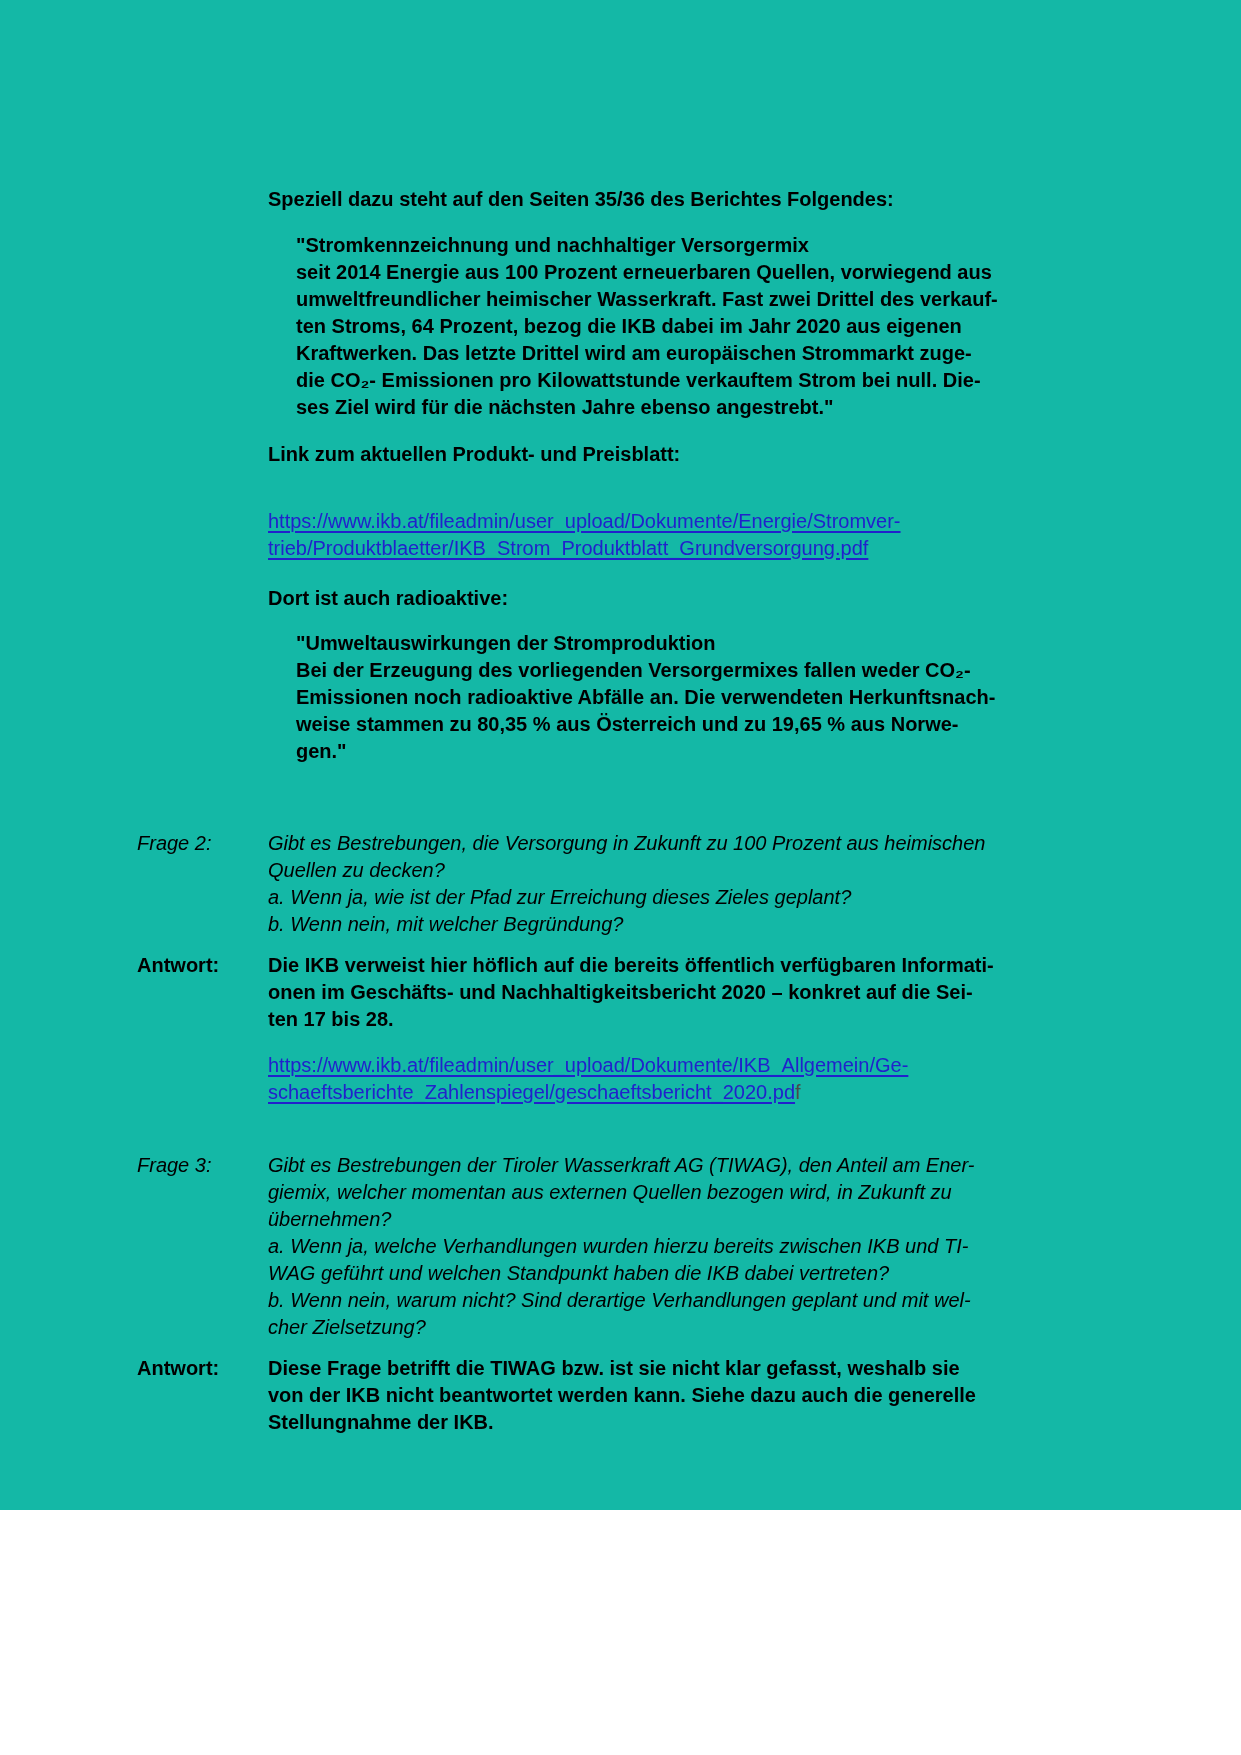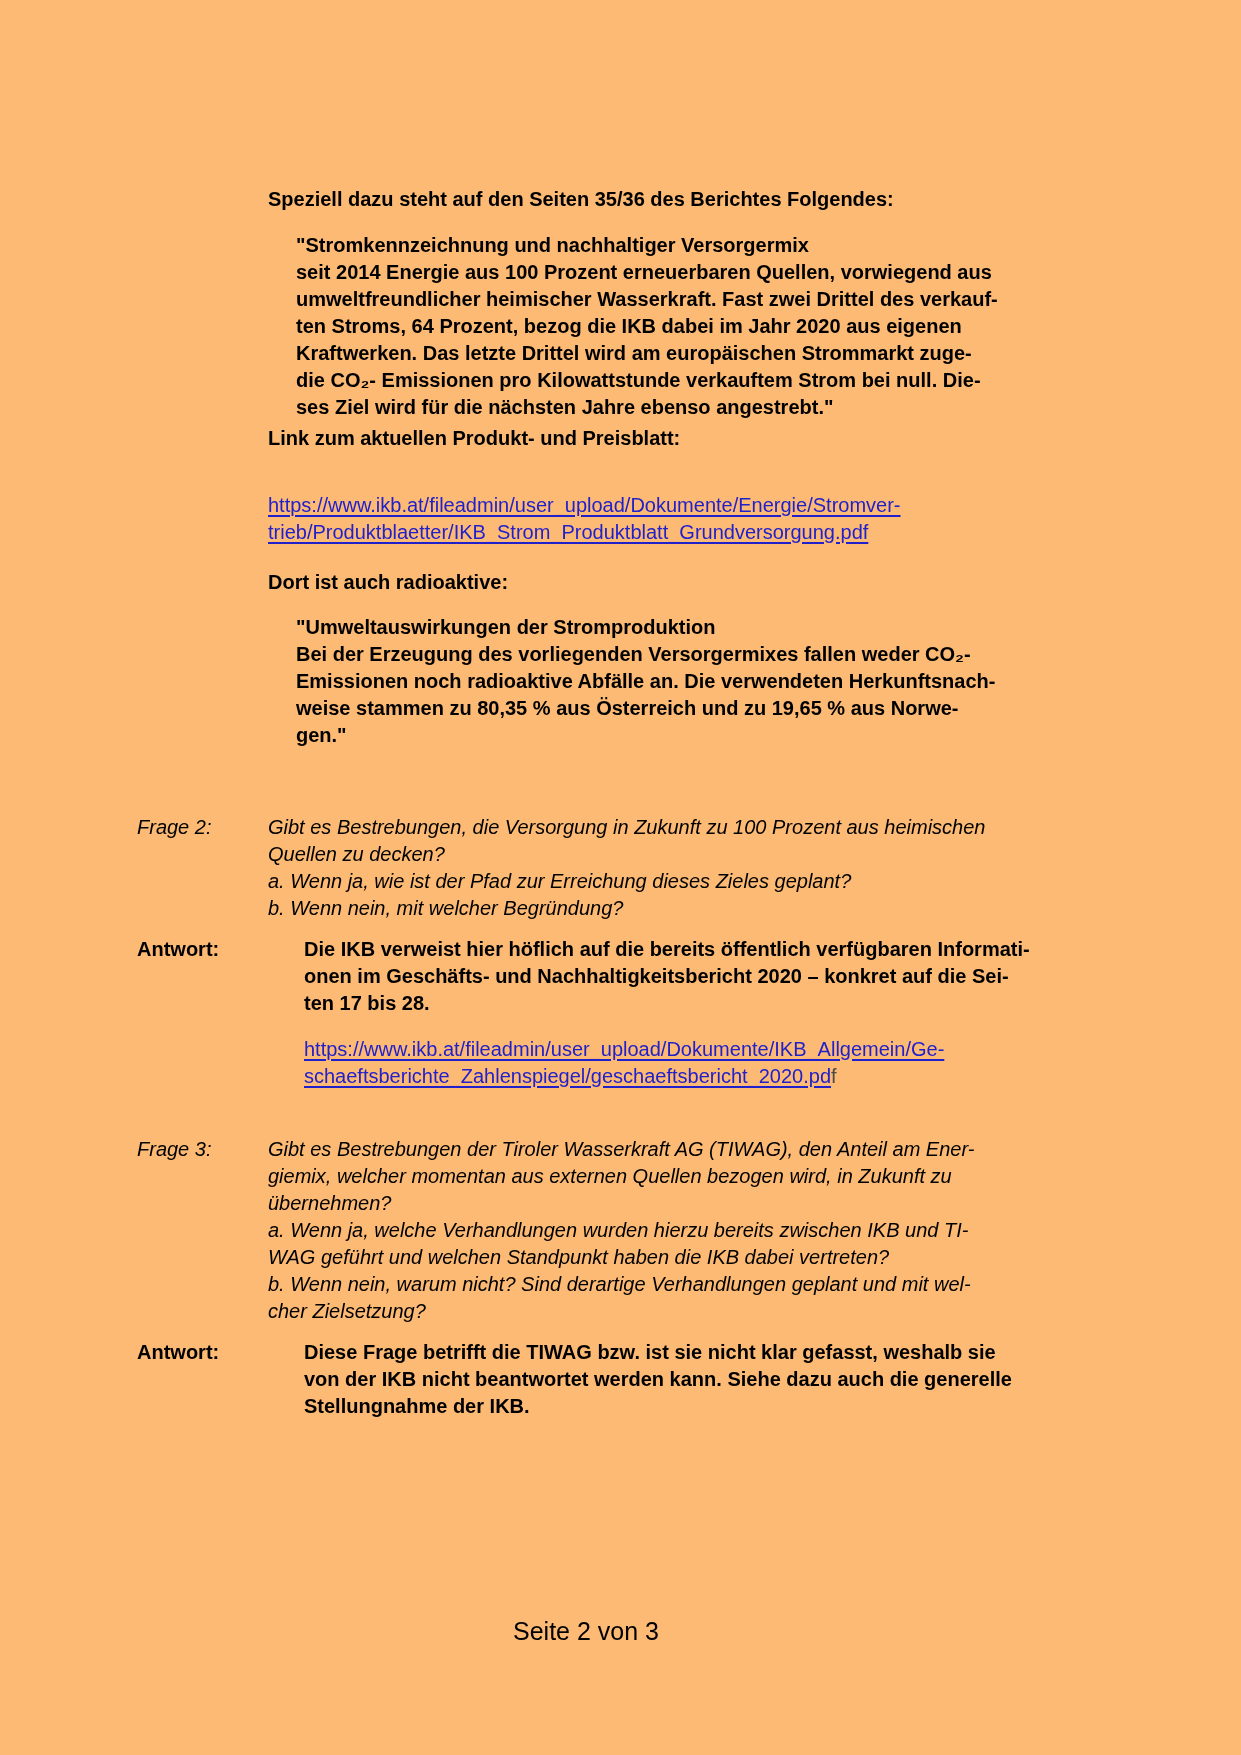"Speziell dazu steht auf den" .page { background: #fdba74 -> #14b8a6; height: 1755px -> 1510px }
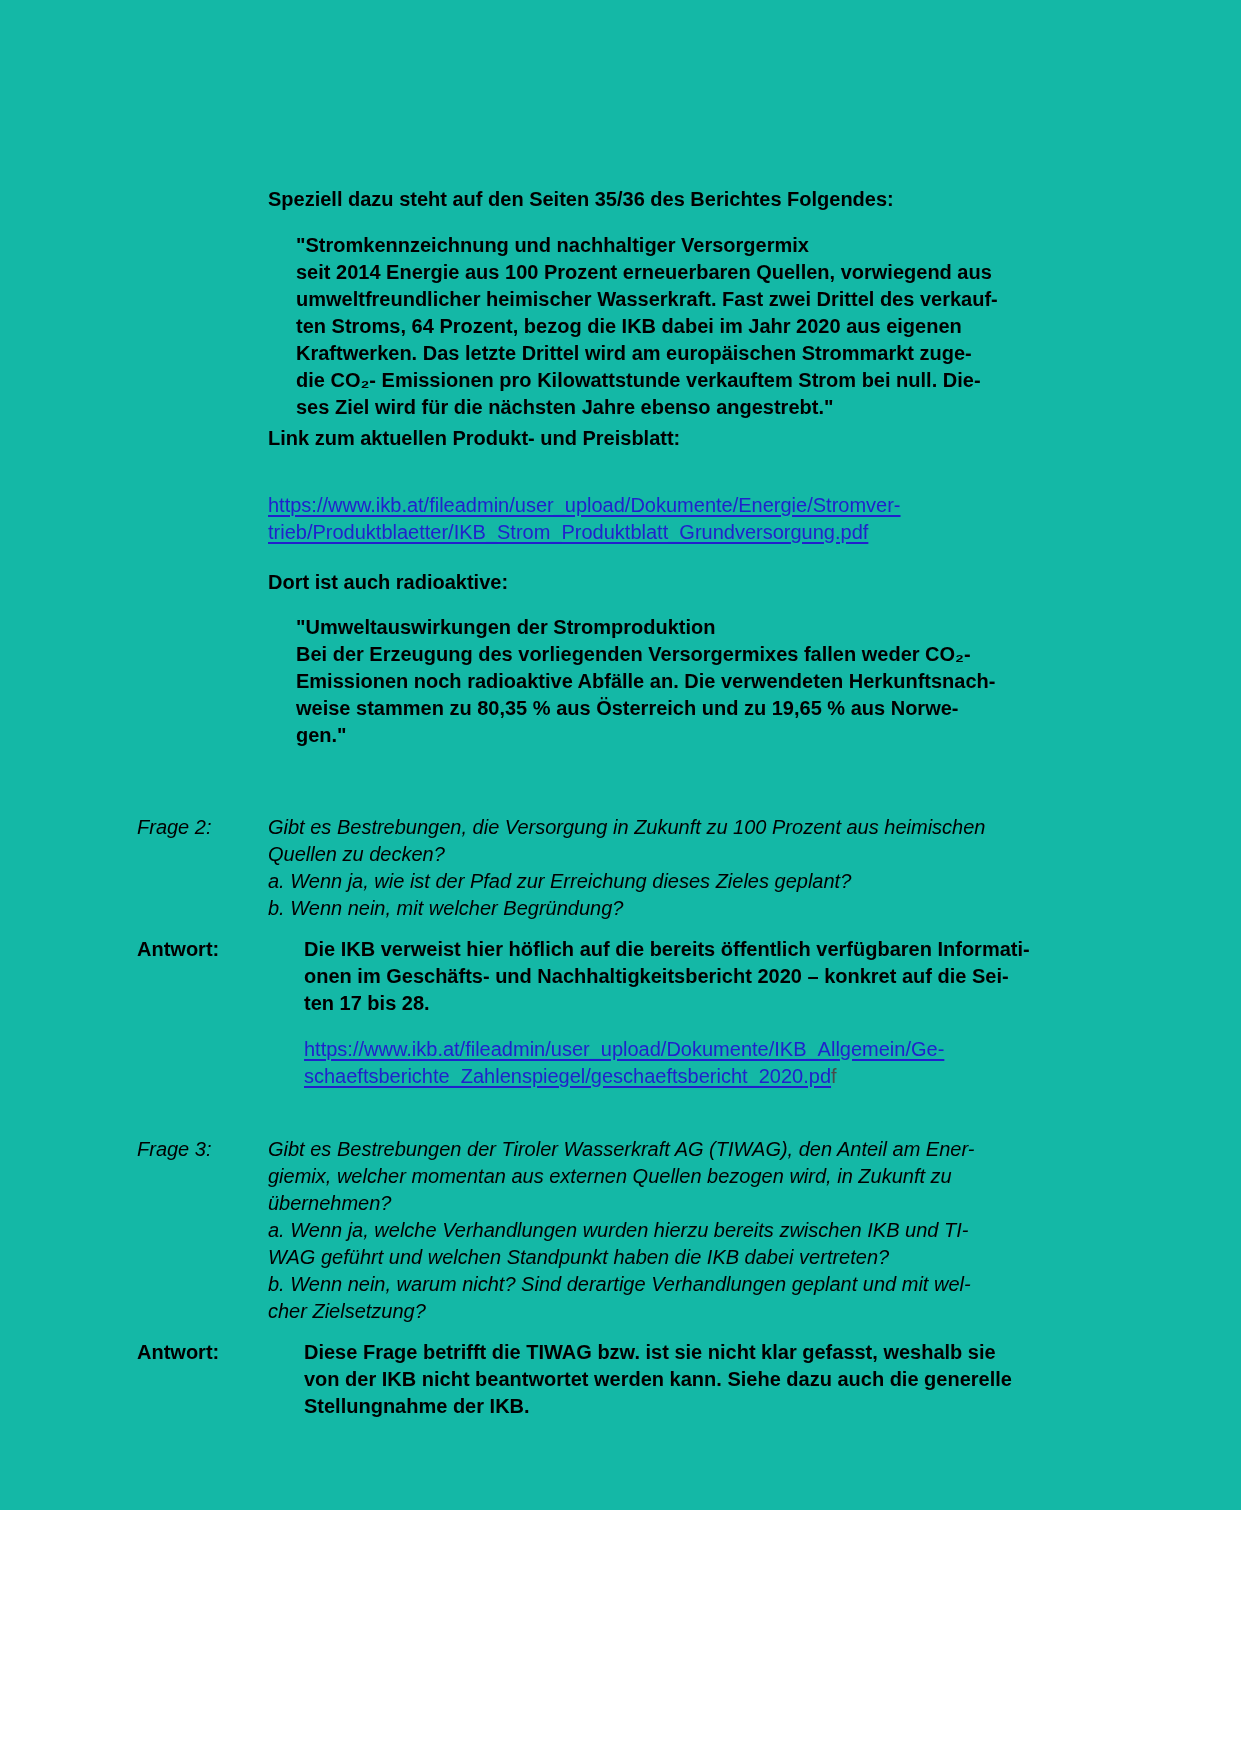"Link zum aktuellen Produkt- und" .mt-linklabel { margin-top: 4px -> 20px }
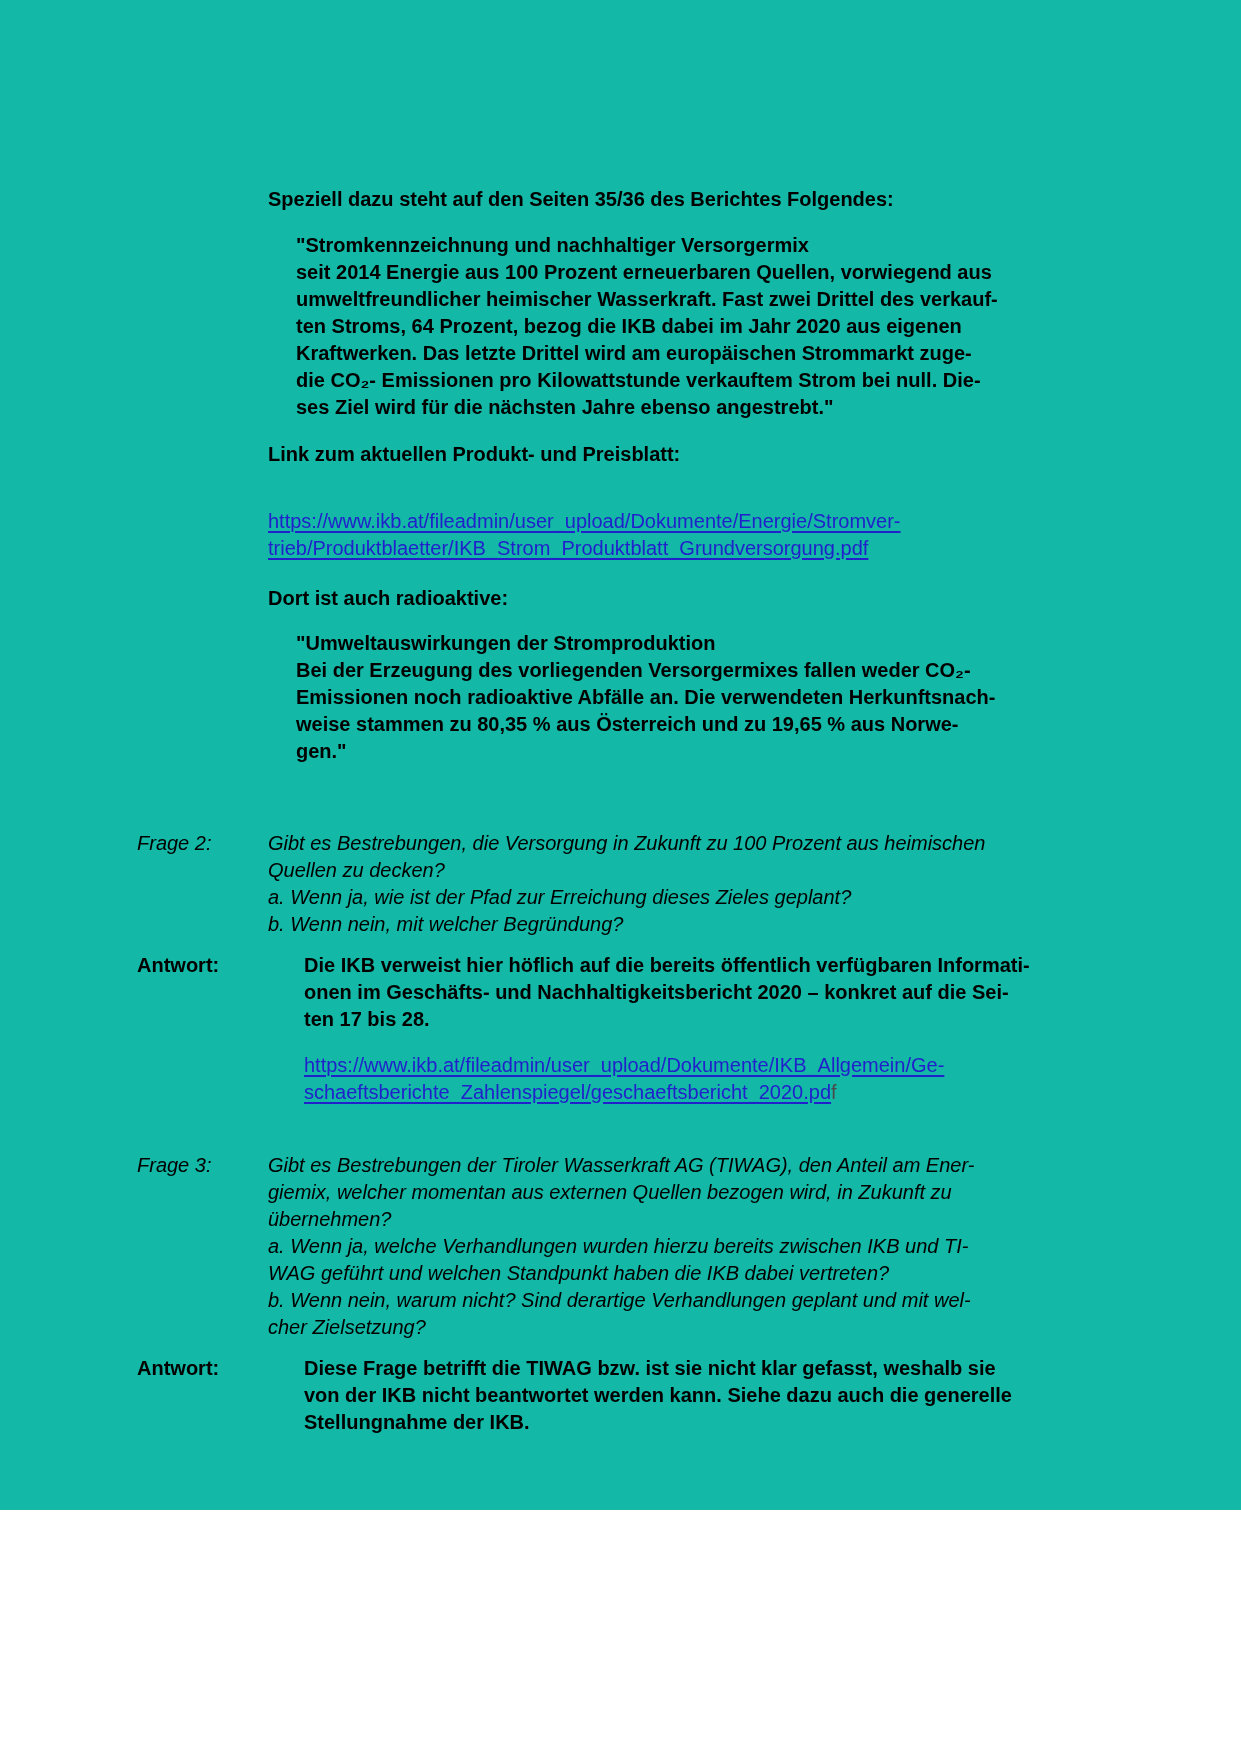"Antwort:" .mt-antwort { gap: 36px -> none }
